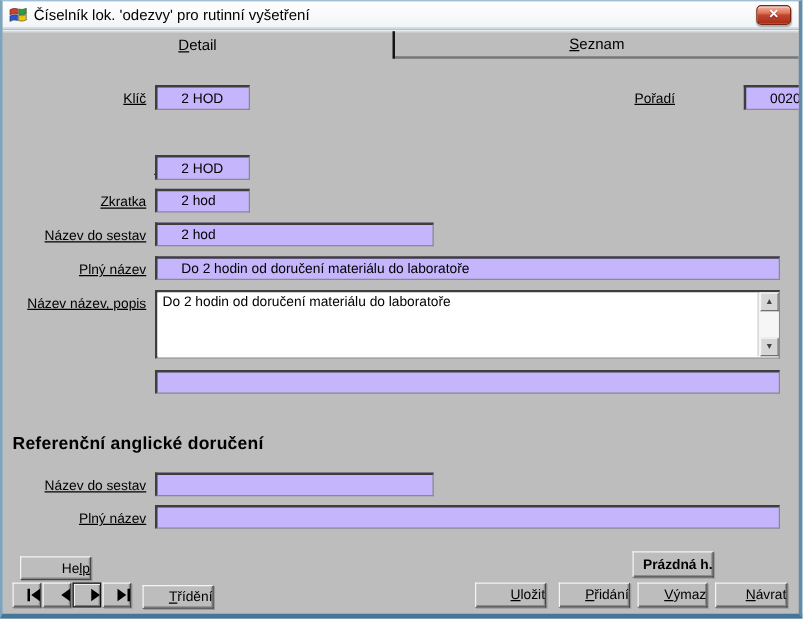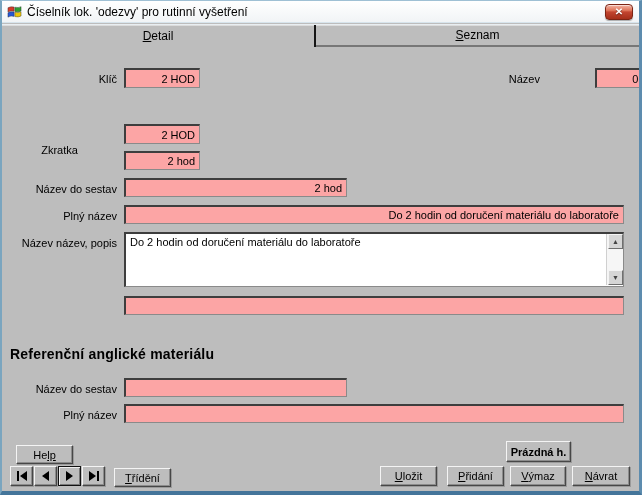"Klíč" .lbl { text-decoration: none -> underline }
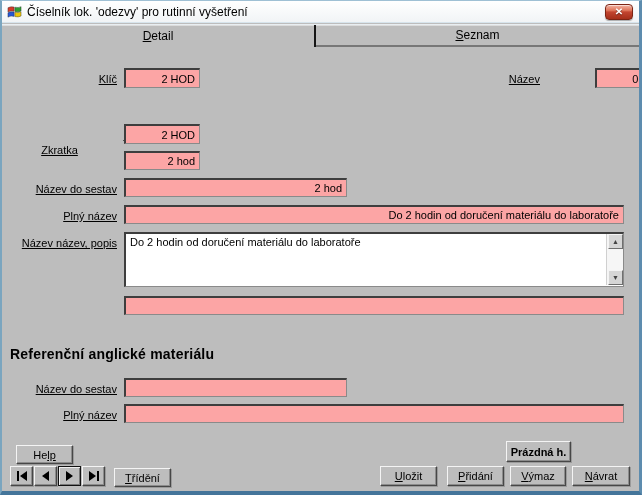"2 HOD" .tb { background: #fca5a5 -> #c4b5fd; padding: 1px 4px -> 1px 19px; text-align: right -> none }
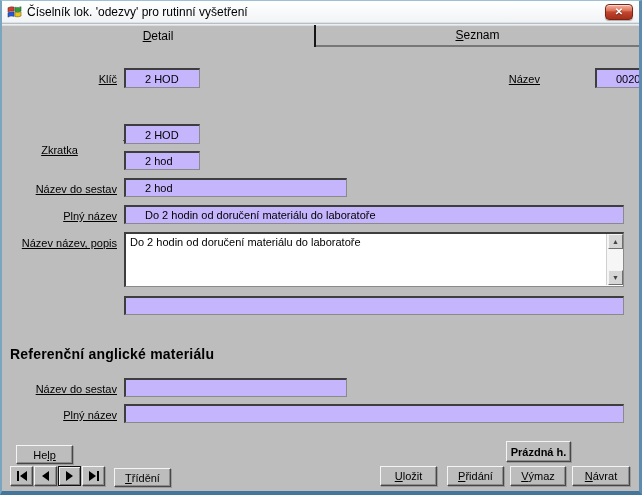"Název" div.lbl { text: Název -> Pořadí }
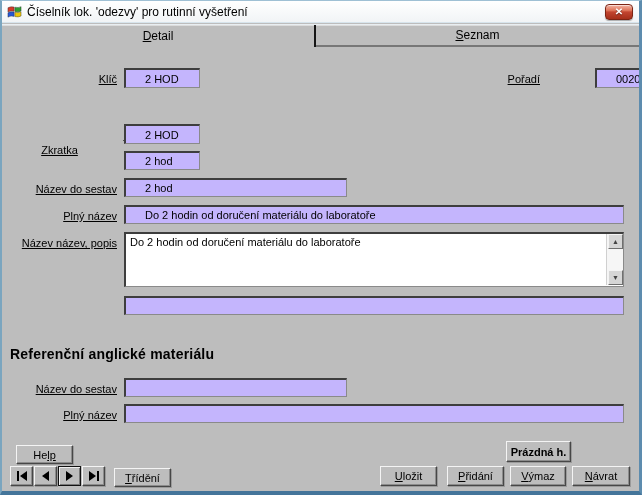"Zkratka" div.lbl { text-align: center -> none; top: 143px -> 155px }
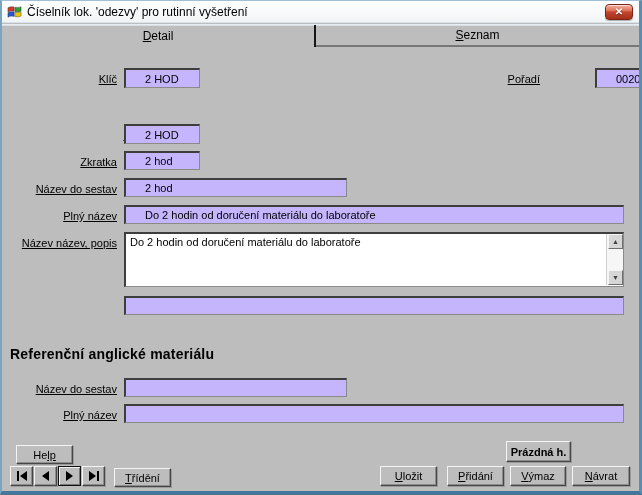"Referenční anglické materiálu" div.section-heading { text: materiálu -> doručení }
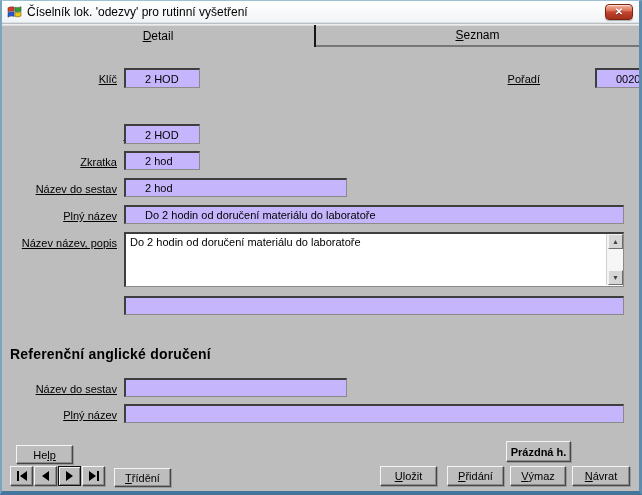"He" .btn { justify-content: center -> flex-end }
